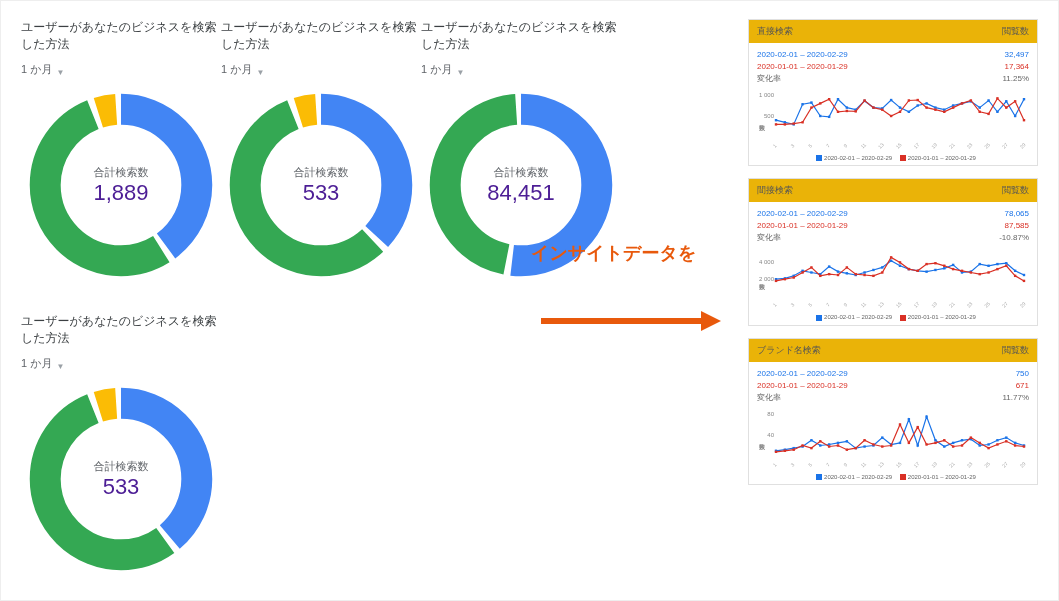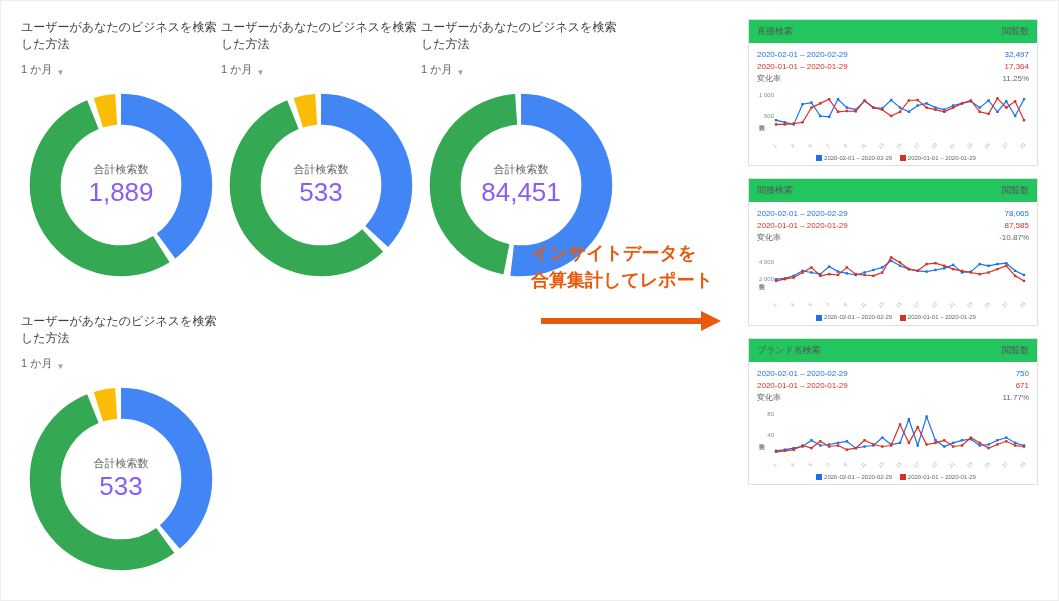"直接検索" .panel .phead { background: #22c55e -> #eab308 }
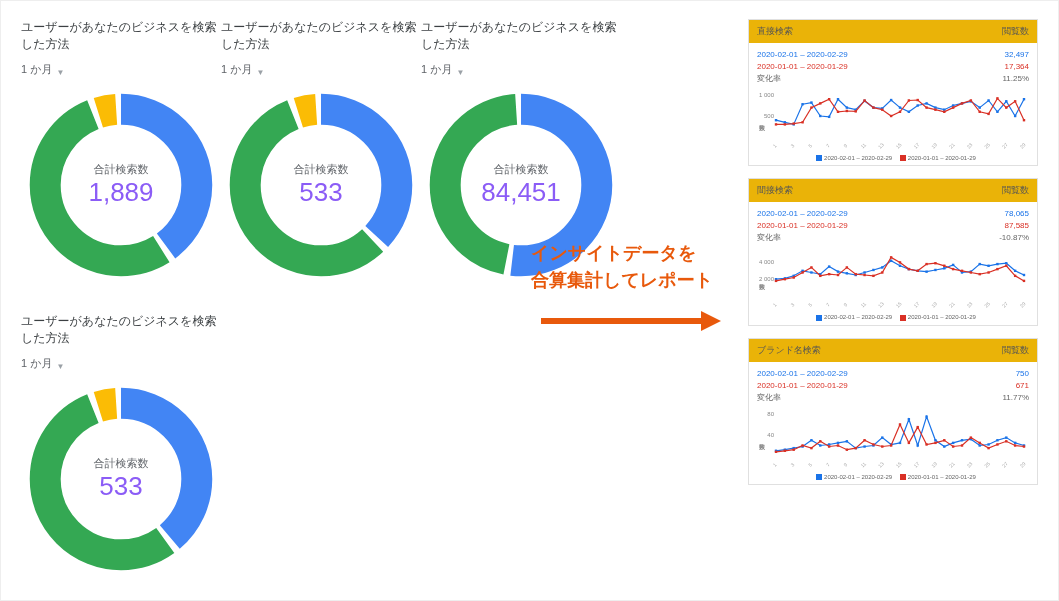"1,889" .donut-center .val { color: #8b5cf6 -> #4c1d95; font-size: 26px -> 22px }
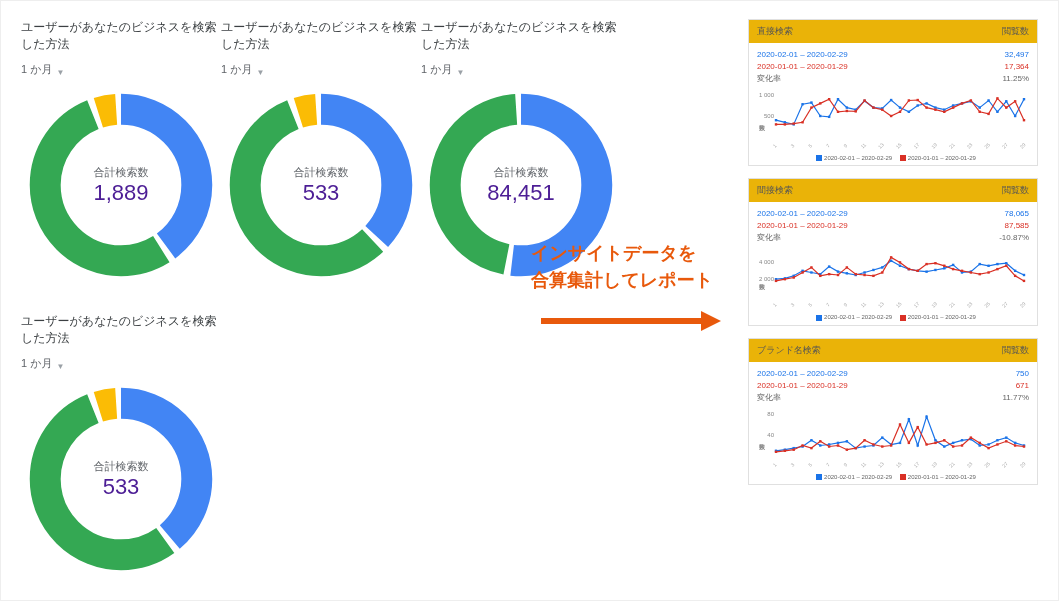"合算集計してレポート" div { html: <div>合算集計してレポート</div> -> none }
